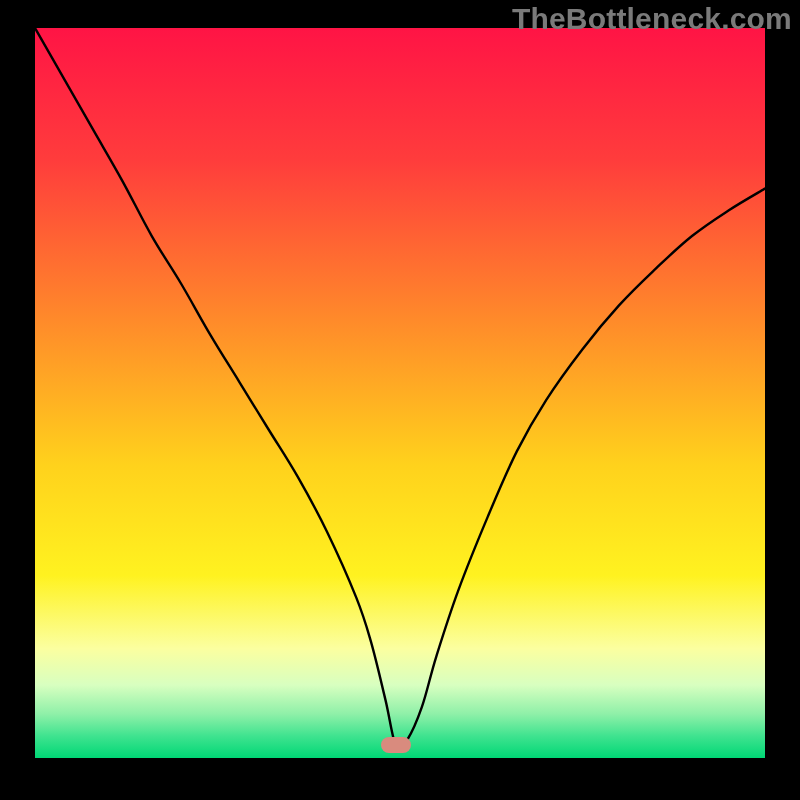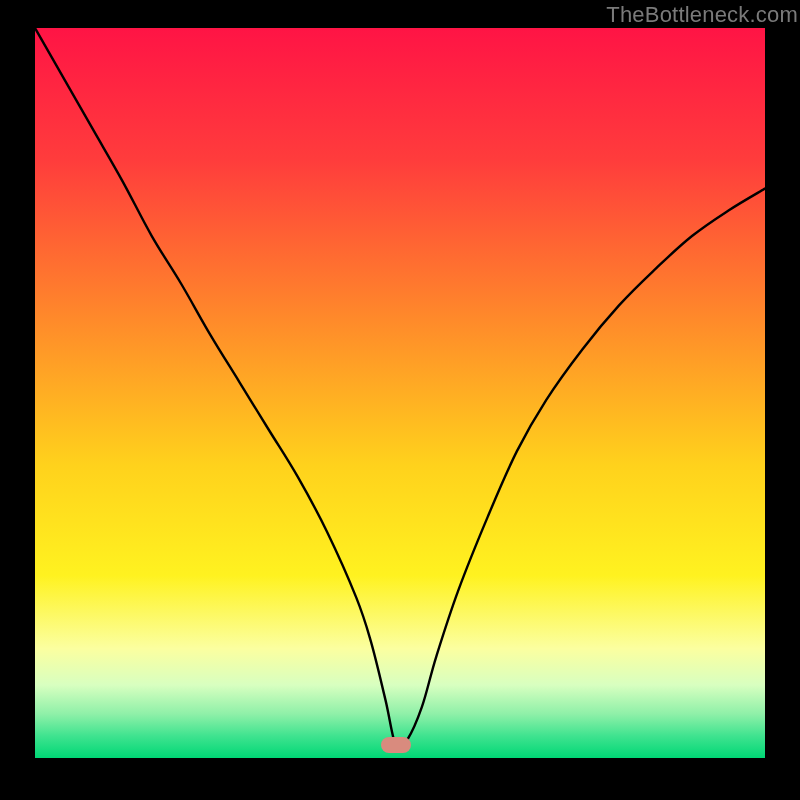"TheBottleneck.com" .watermark { font-size: 22px -> 30px; font-weight: 400 -> 700; right: 2px -> 8px }
